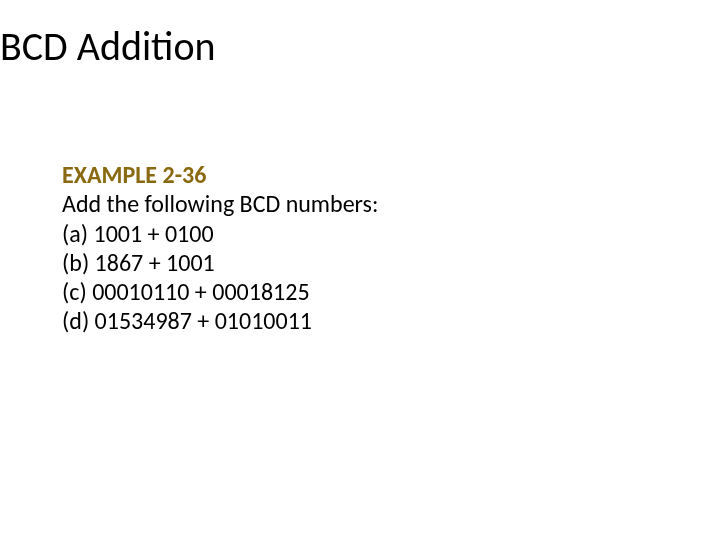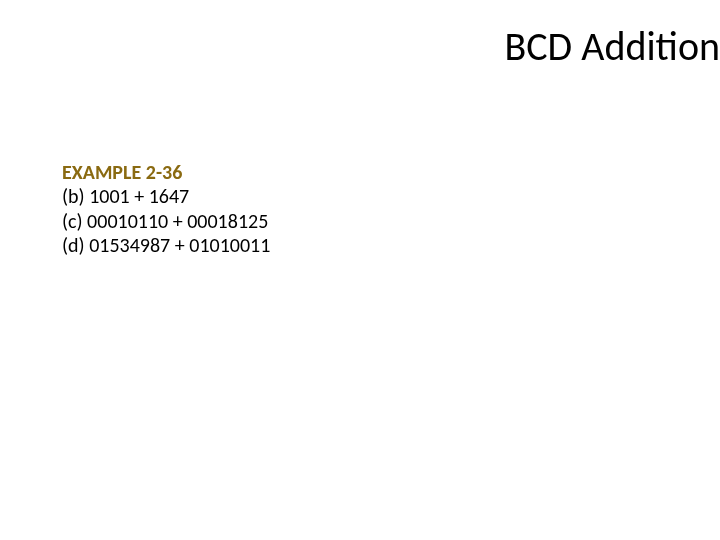"BCD Addition" .title { text-align: right -> left }
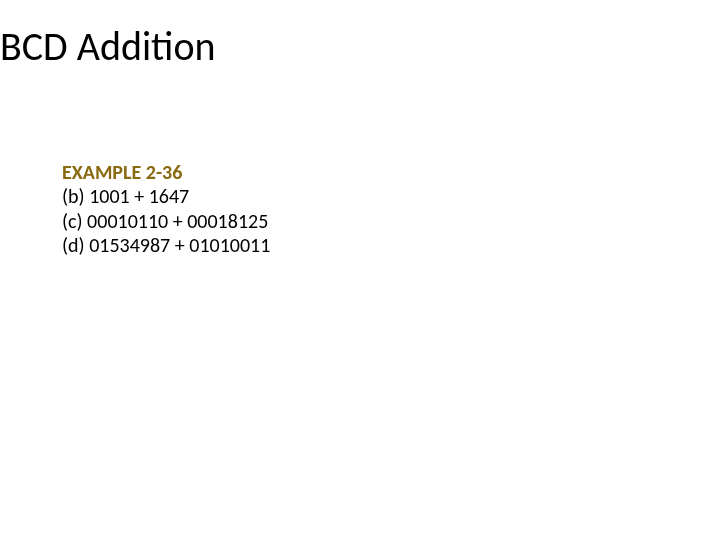"EXAMPLE 2-36" .body { font-size: 20px -> 24px }
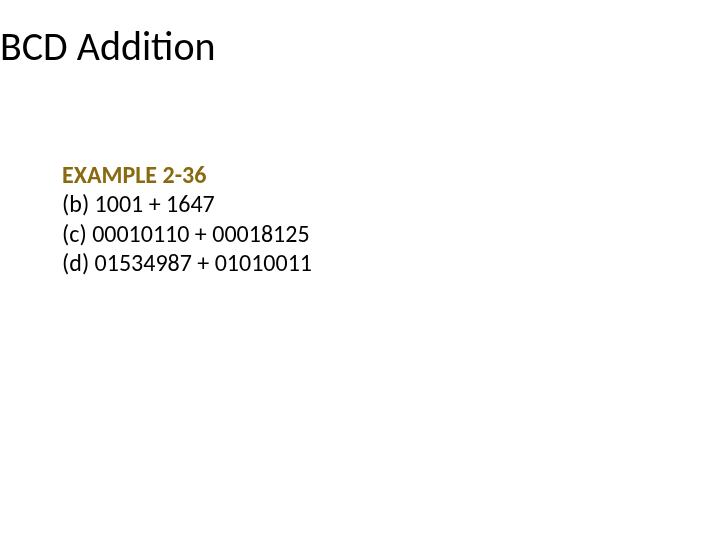"Add the following BCD numbers:" span.line { html: none -> <span>Add the following BCD numbers:</span> }
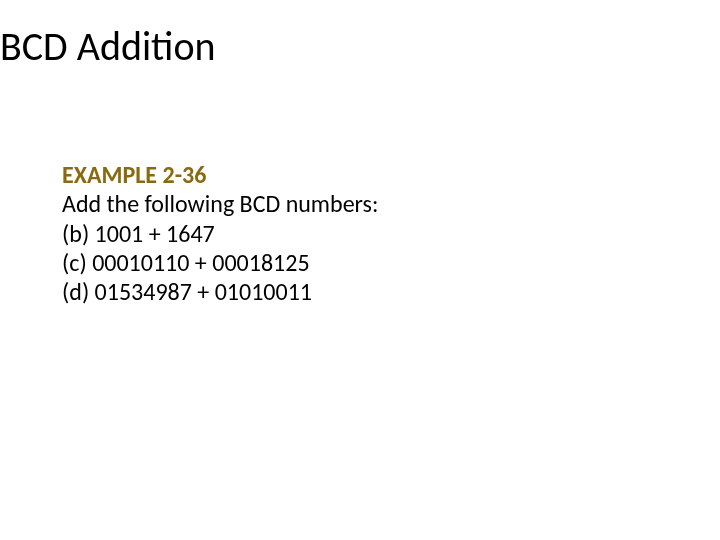"(a) 1001 + 0100" span.line { html: none -> <span>(a) 1001 + 0100</span> }
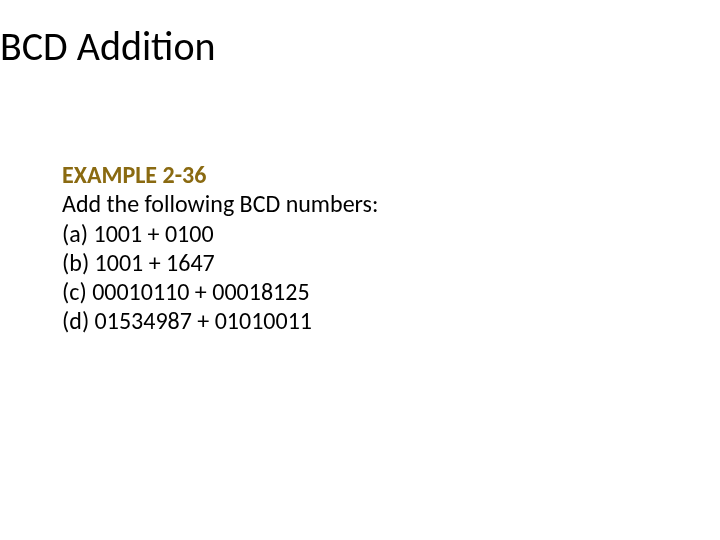"(b) 1001 + 1647" span.line { text: 1001 + 1647 -> 1867 + 1001 }
